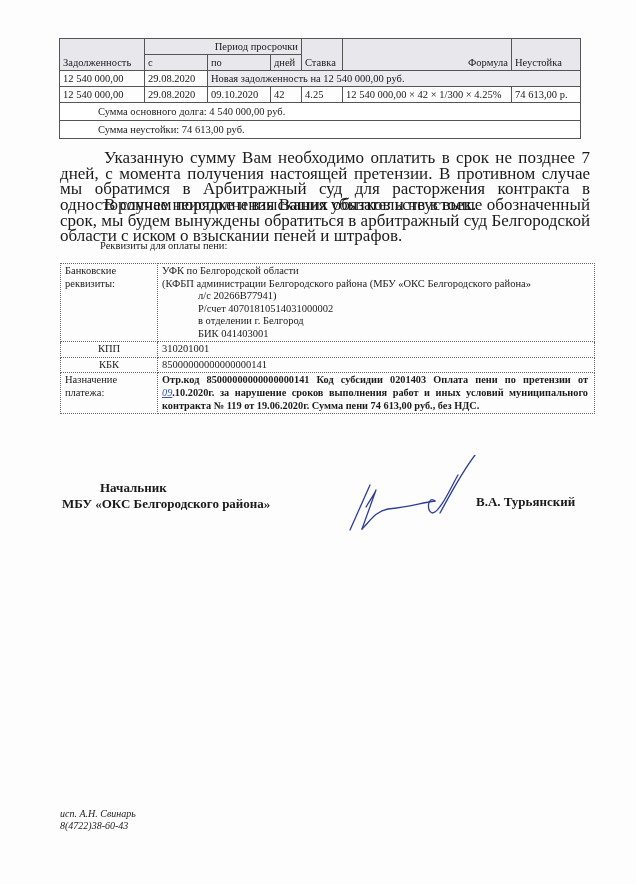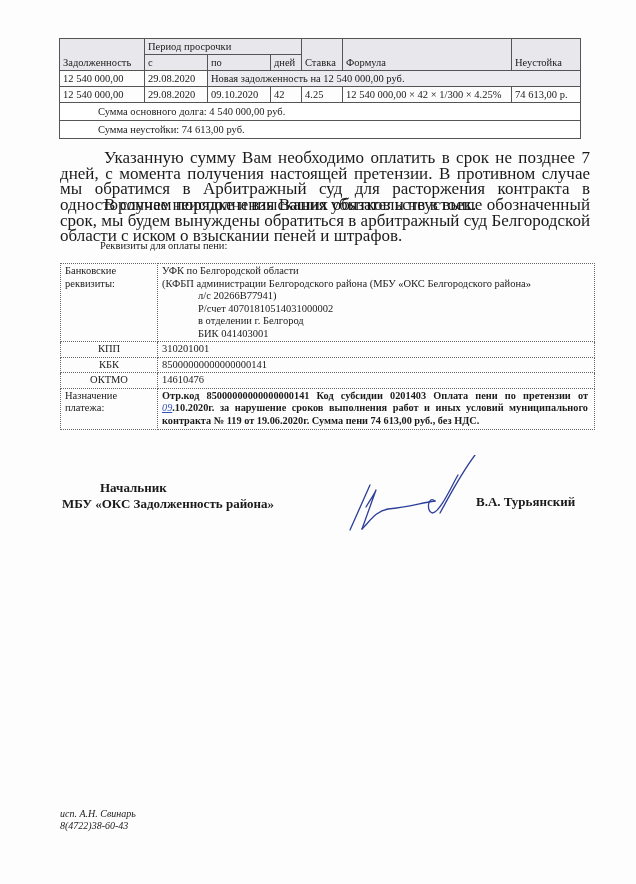"Период просрочки" table.pen td.center { text-align: left -> right }
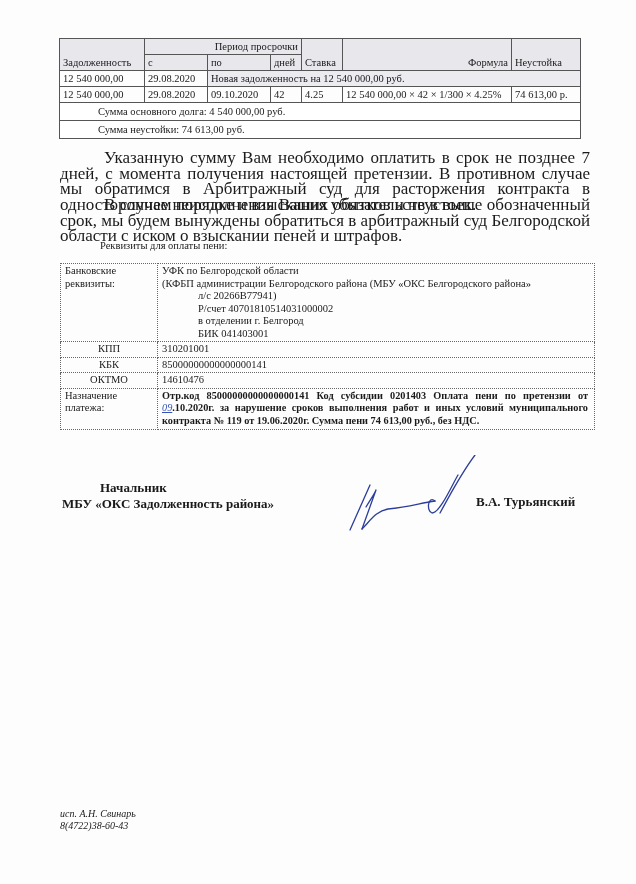"ОКТМО" tr { html: <tr> <td>ОКТМО</td> <td>14610476</td> </tr> -> none }
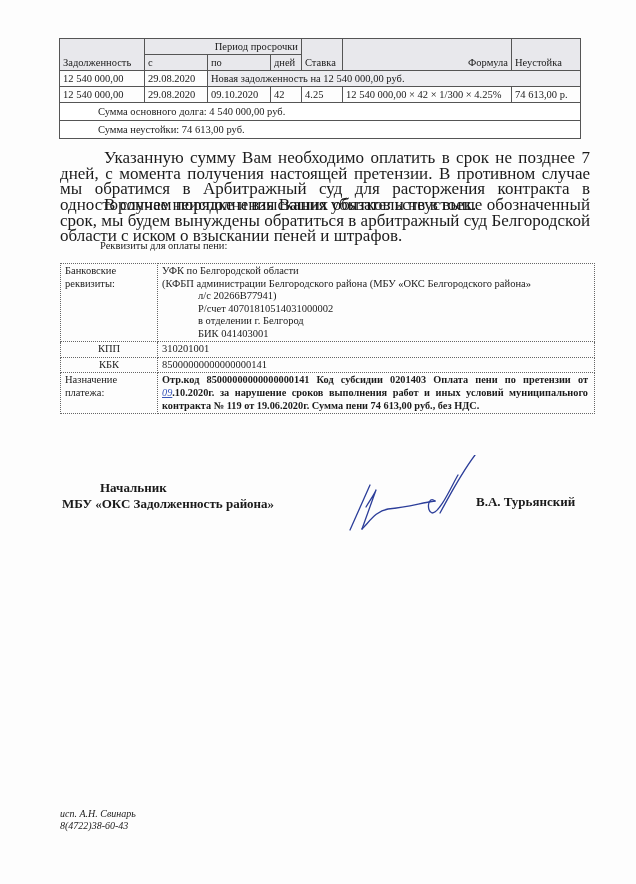"МБУ «ОКС Задолженность района»" div { text: Задолженность -> Белгородского }
